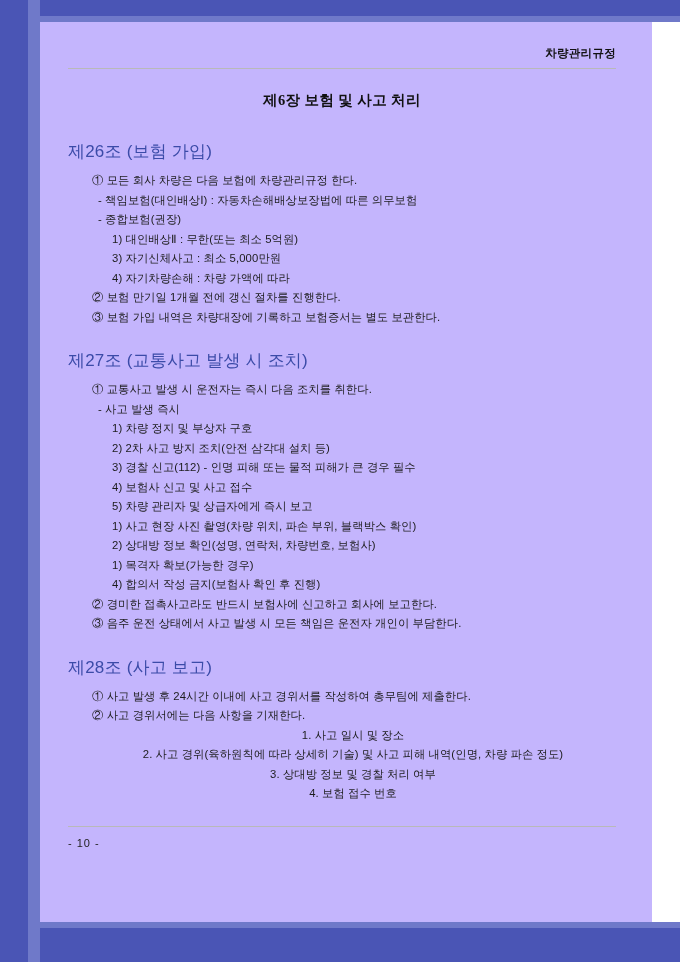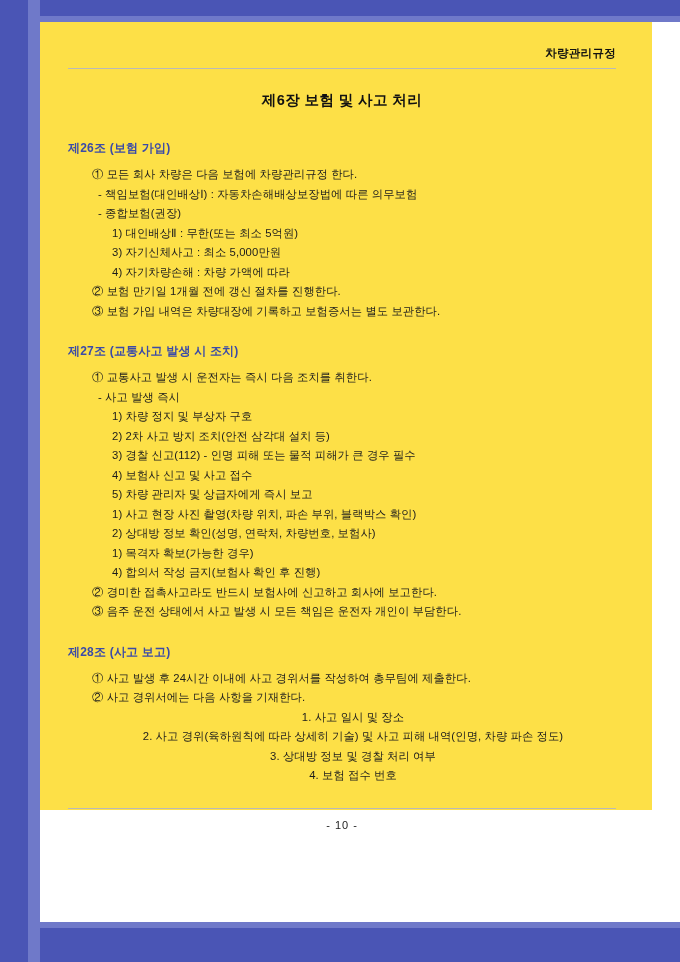"차량관리규정" .page { background: #fde047 -> #c4b5fd; height: 788px -> 900px }
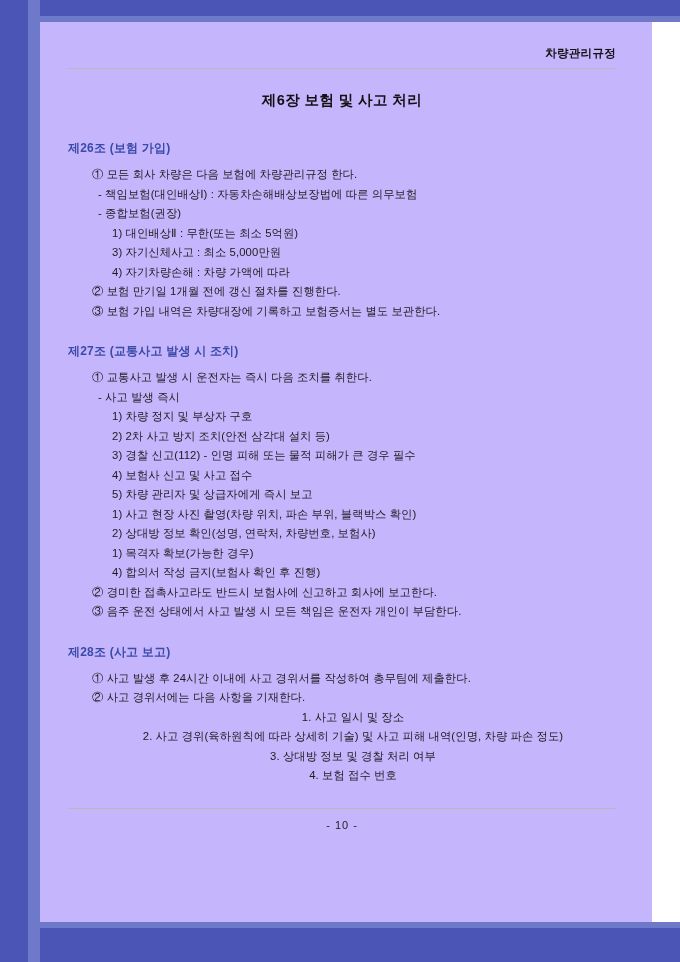"제6장 보험 및 사고 처리" .chapter-title { font-family: none -> Liberation Serif, serif }
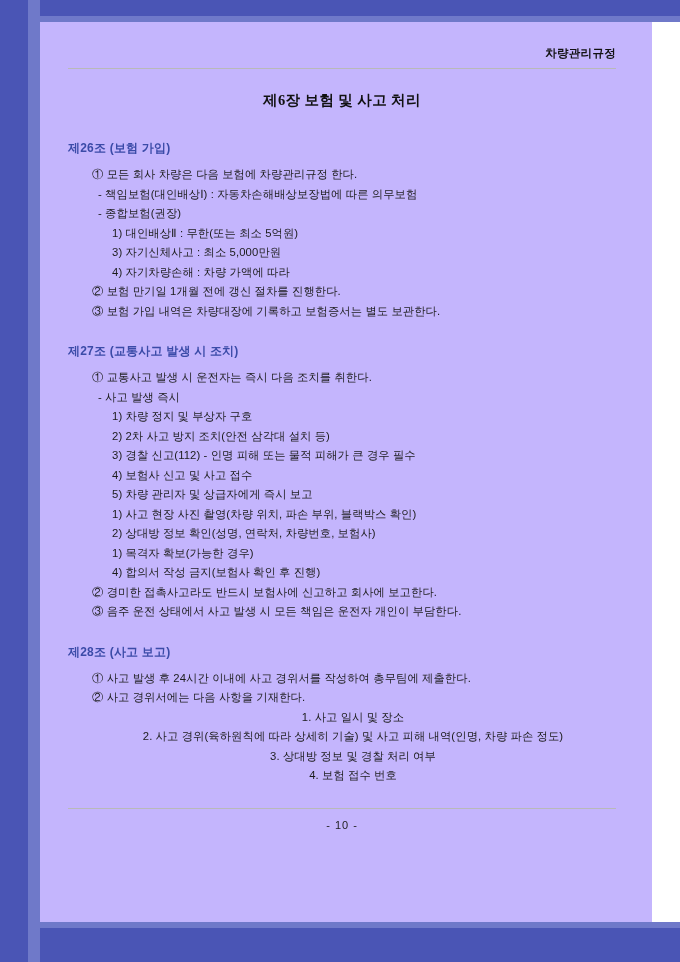"제26조 (보험 가입)" .article-heading { font-size: 12px -> 17px; font-weight: bold -> normal }
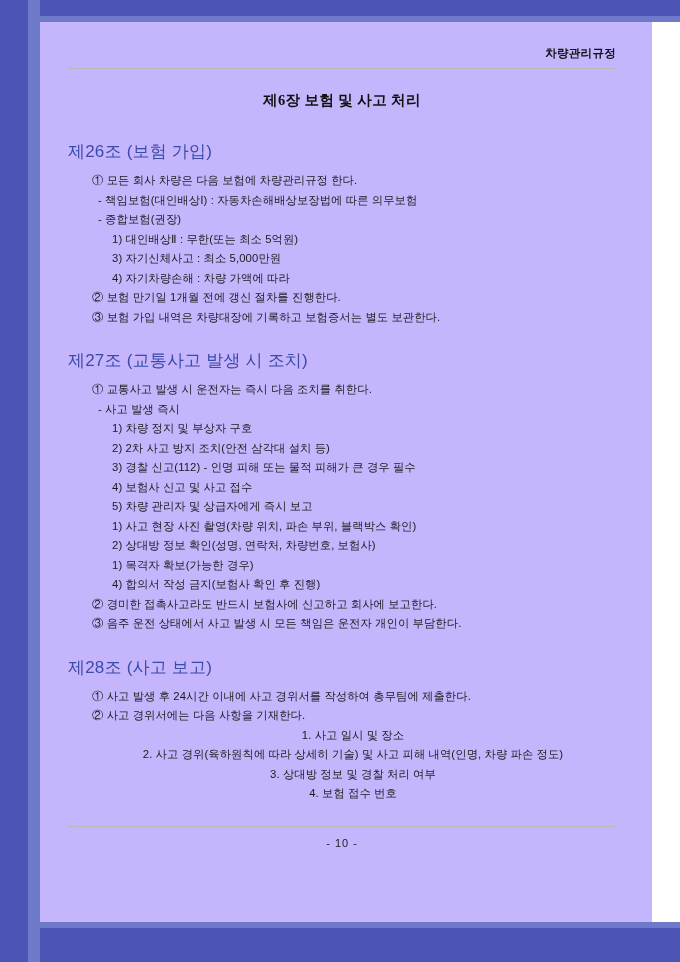"- 10 -" .footer { text-align: center -> none }
